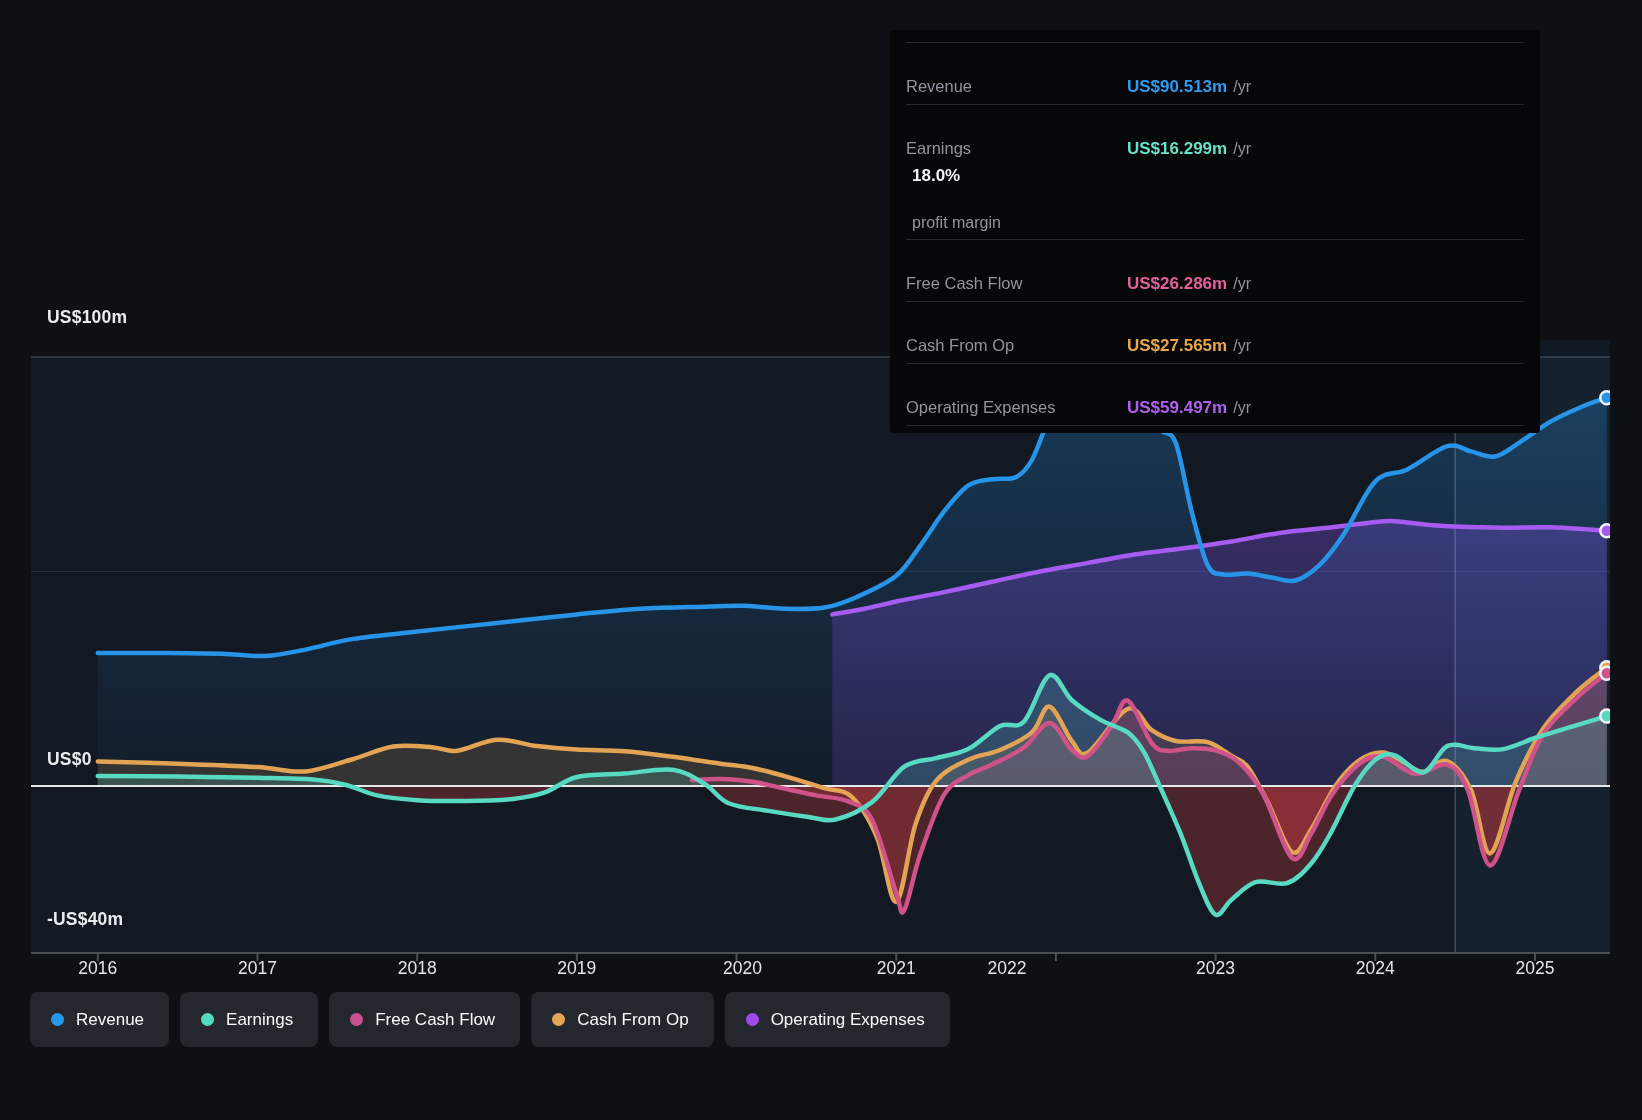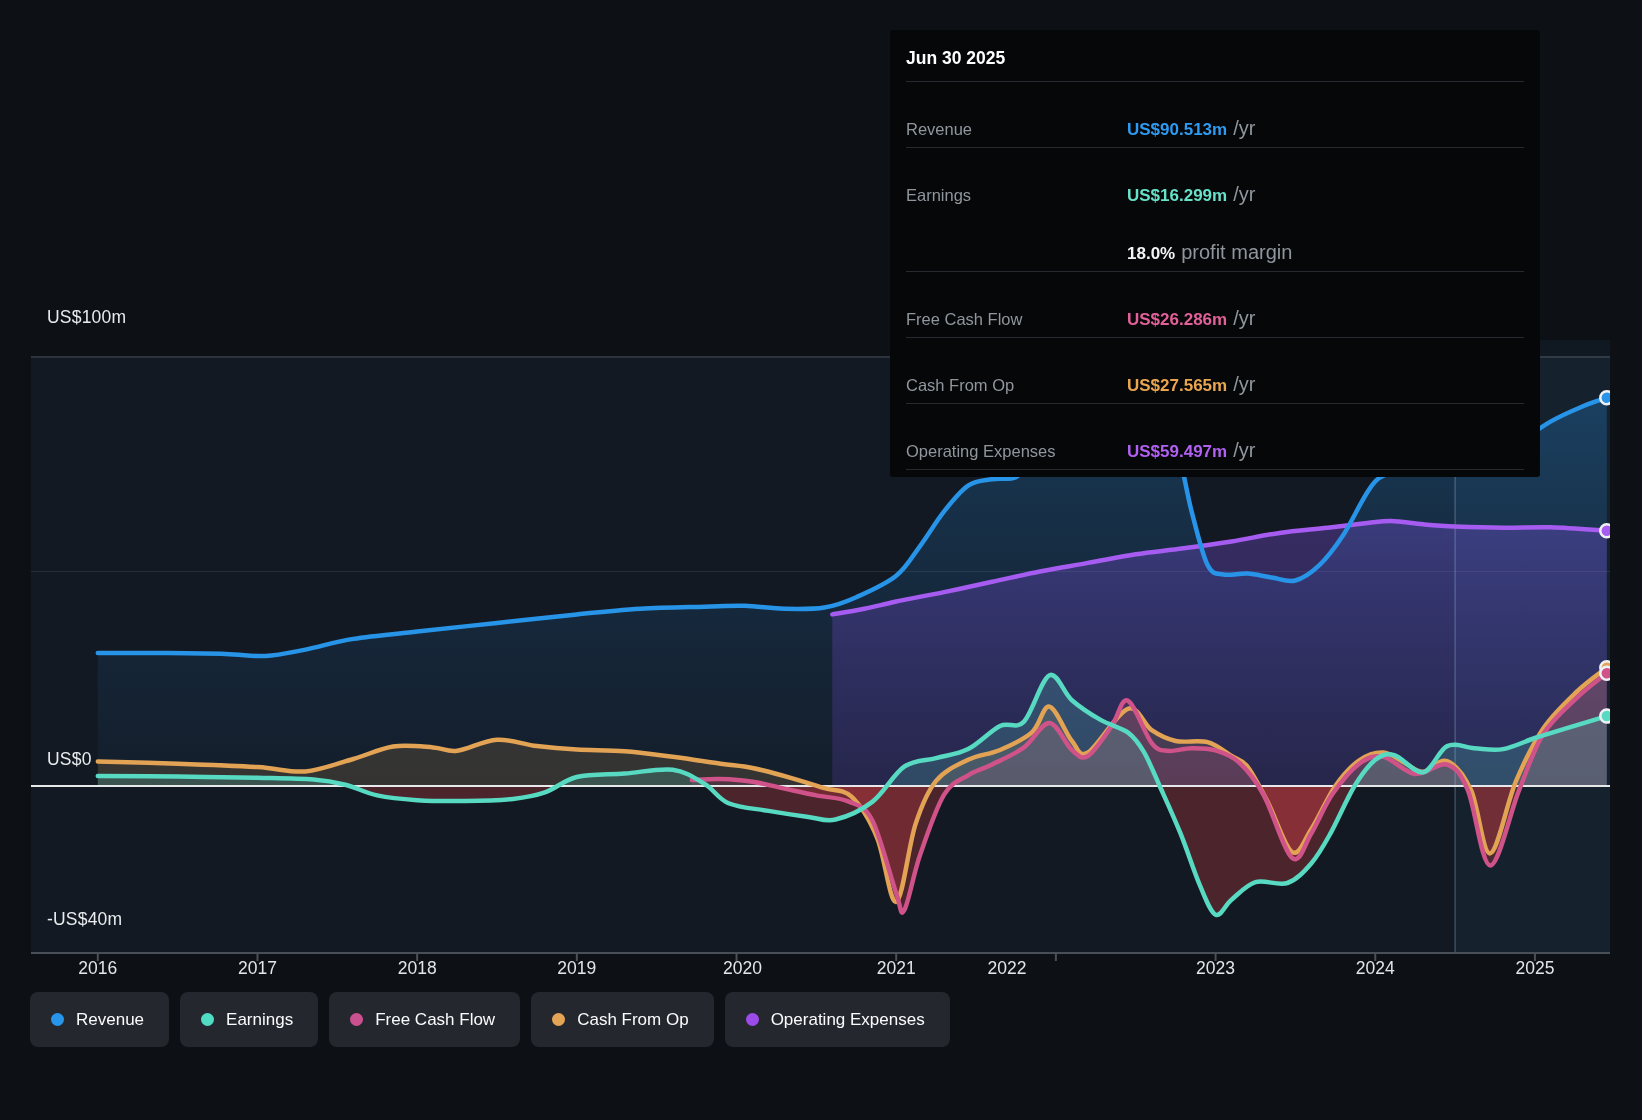"Jun 30 2025" div.tt-title { html: <div>Jun 30 2025</div> -> none }
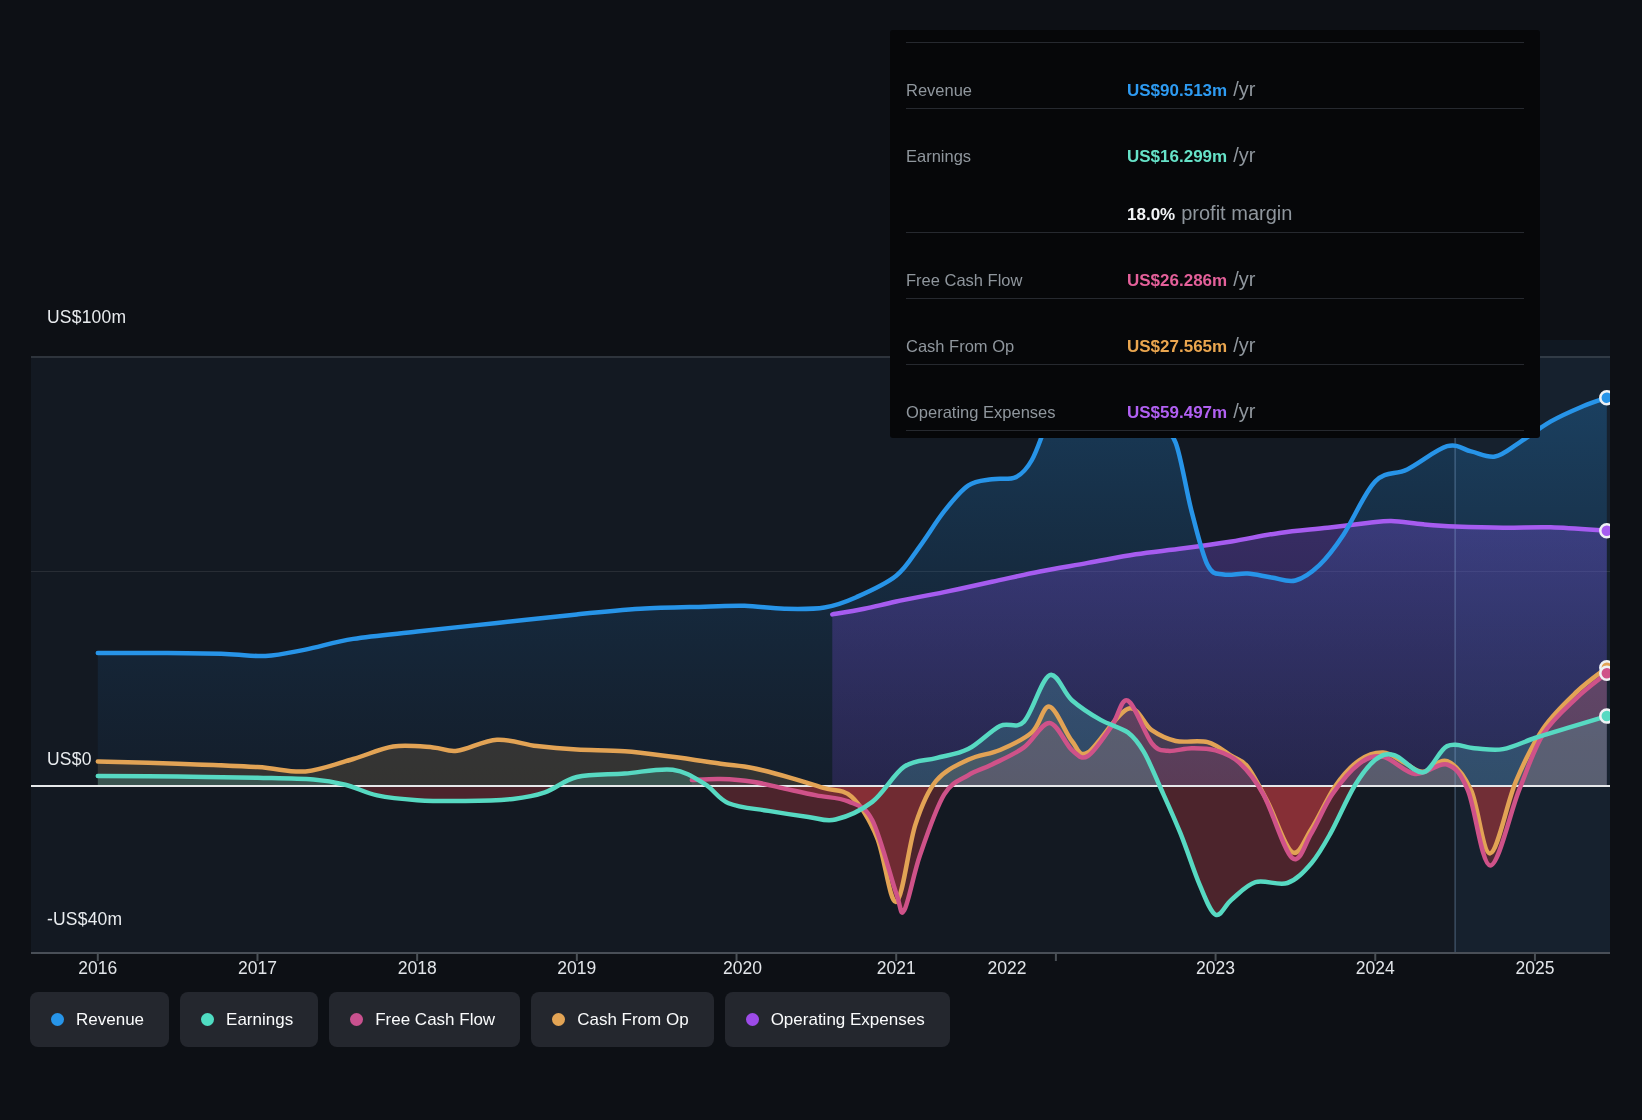"/yr" .tt-unit { font-size: 20px -> 16px }
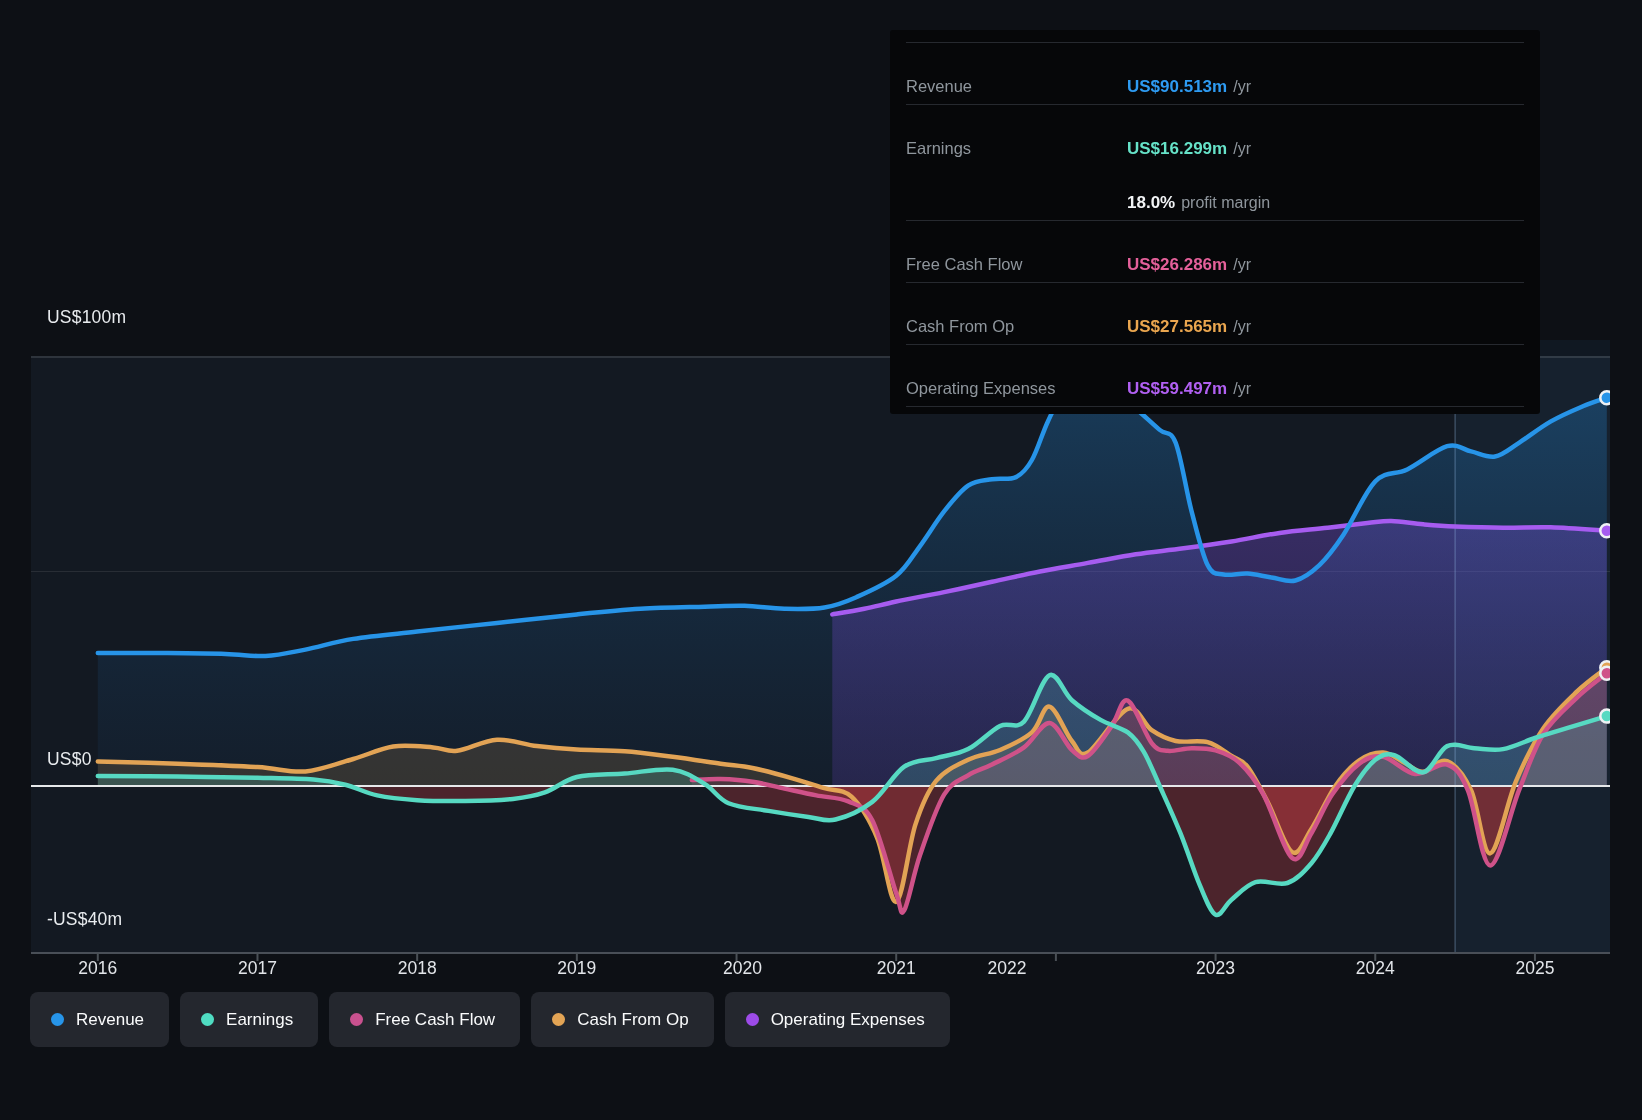"18.0%" .tt-row.noline { flex-direction: none -> column }
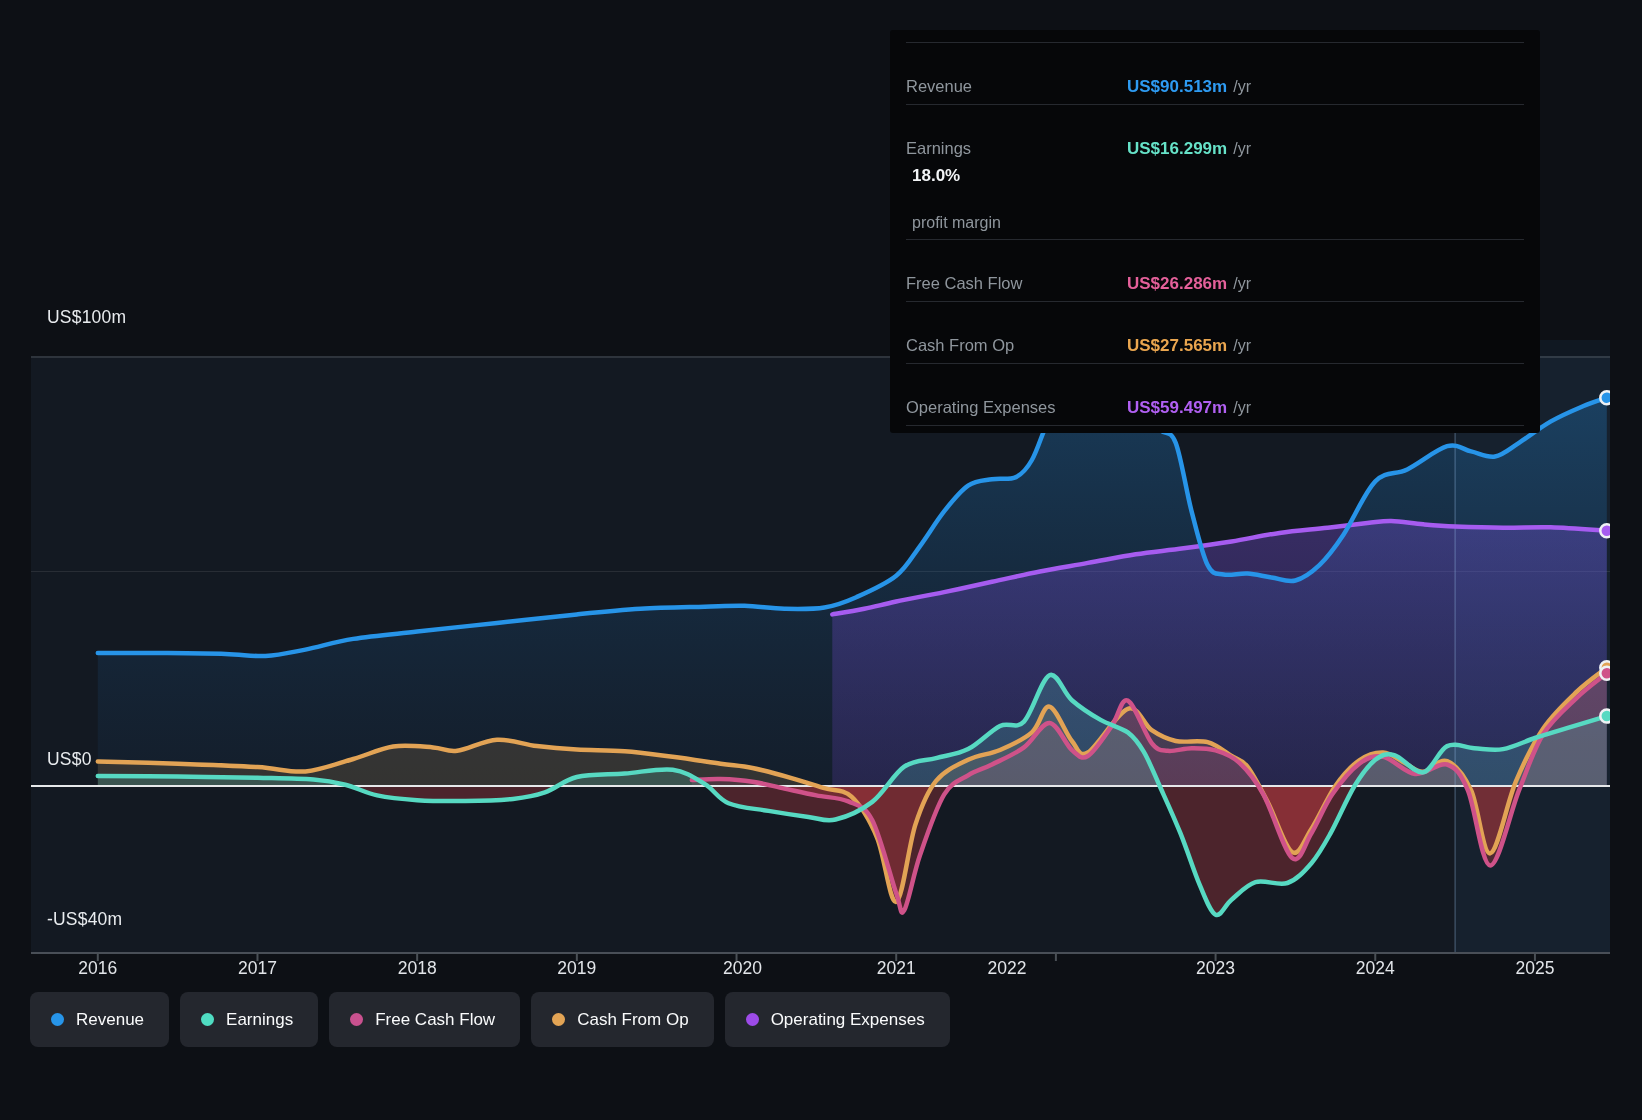"US$100m" .ylabel { font-weight: none -> bold }
